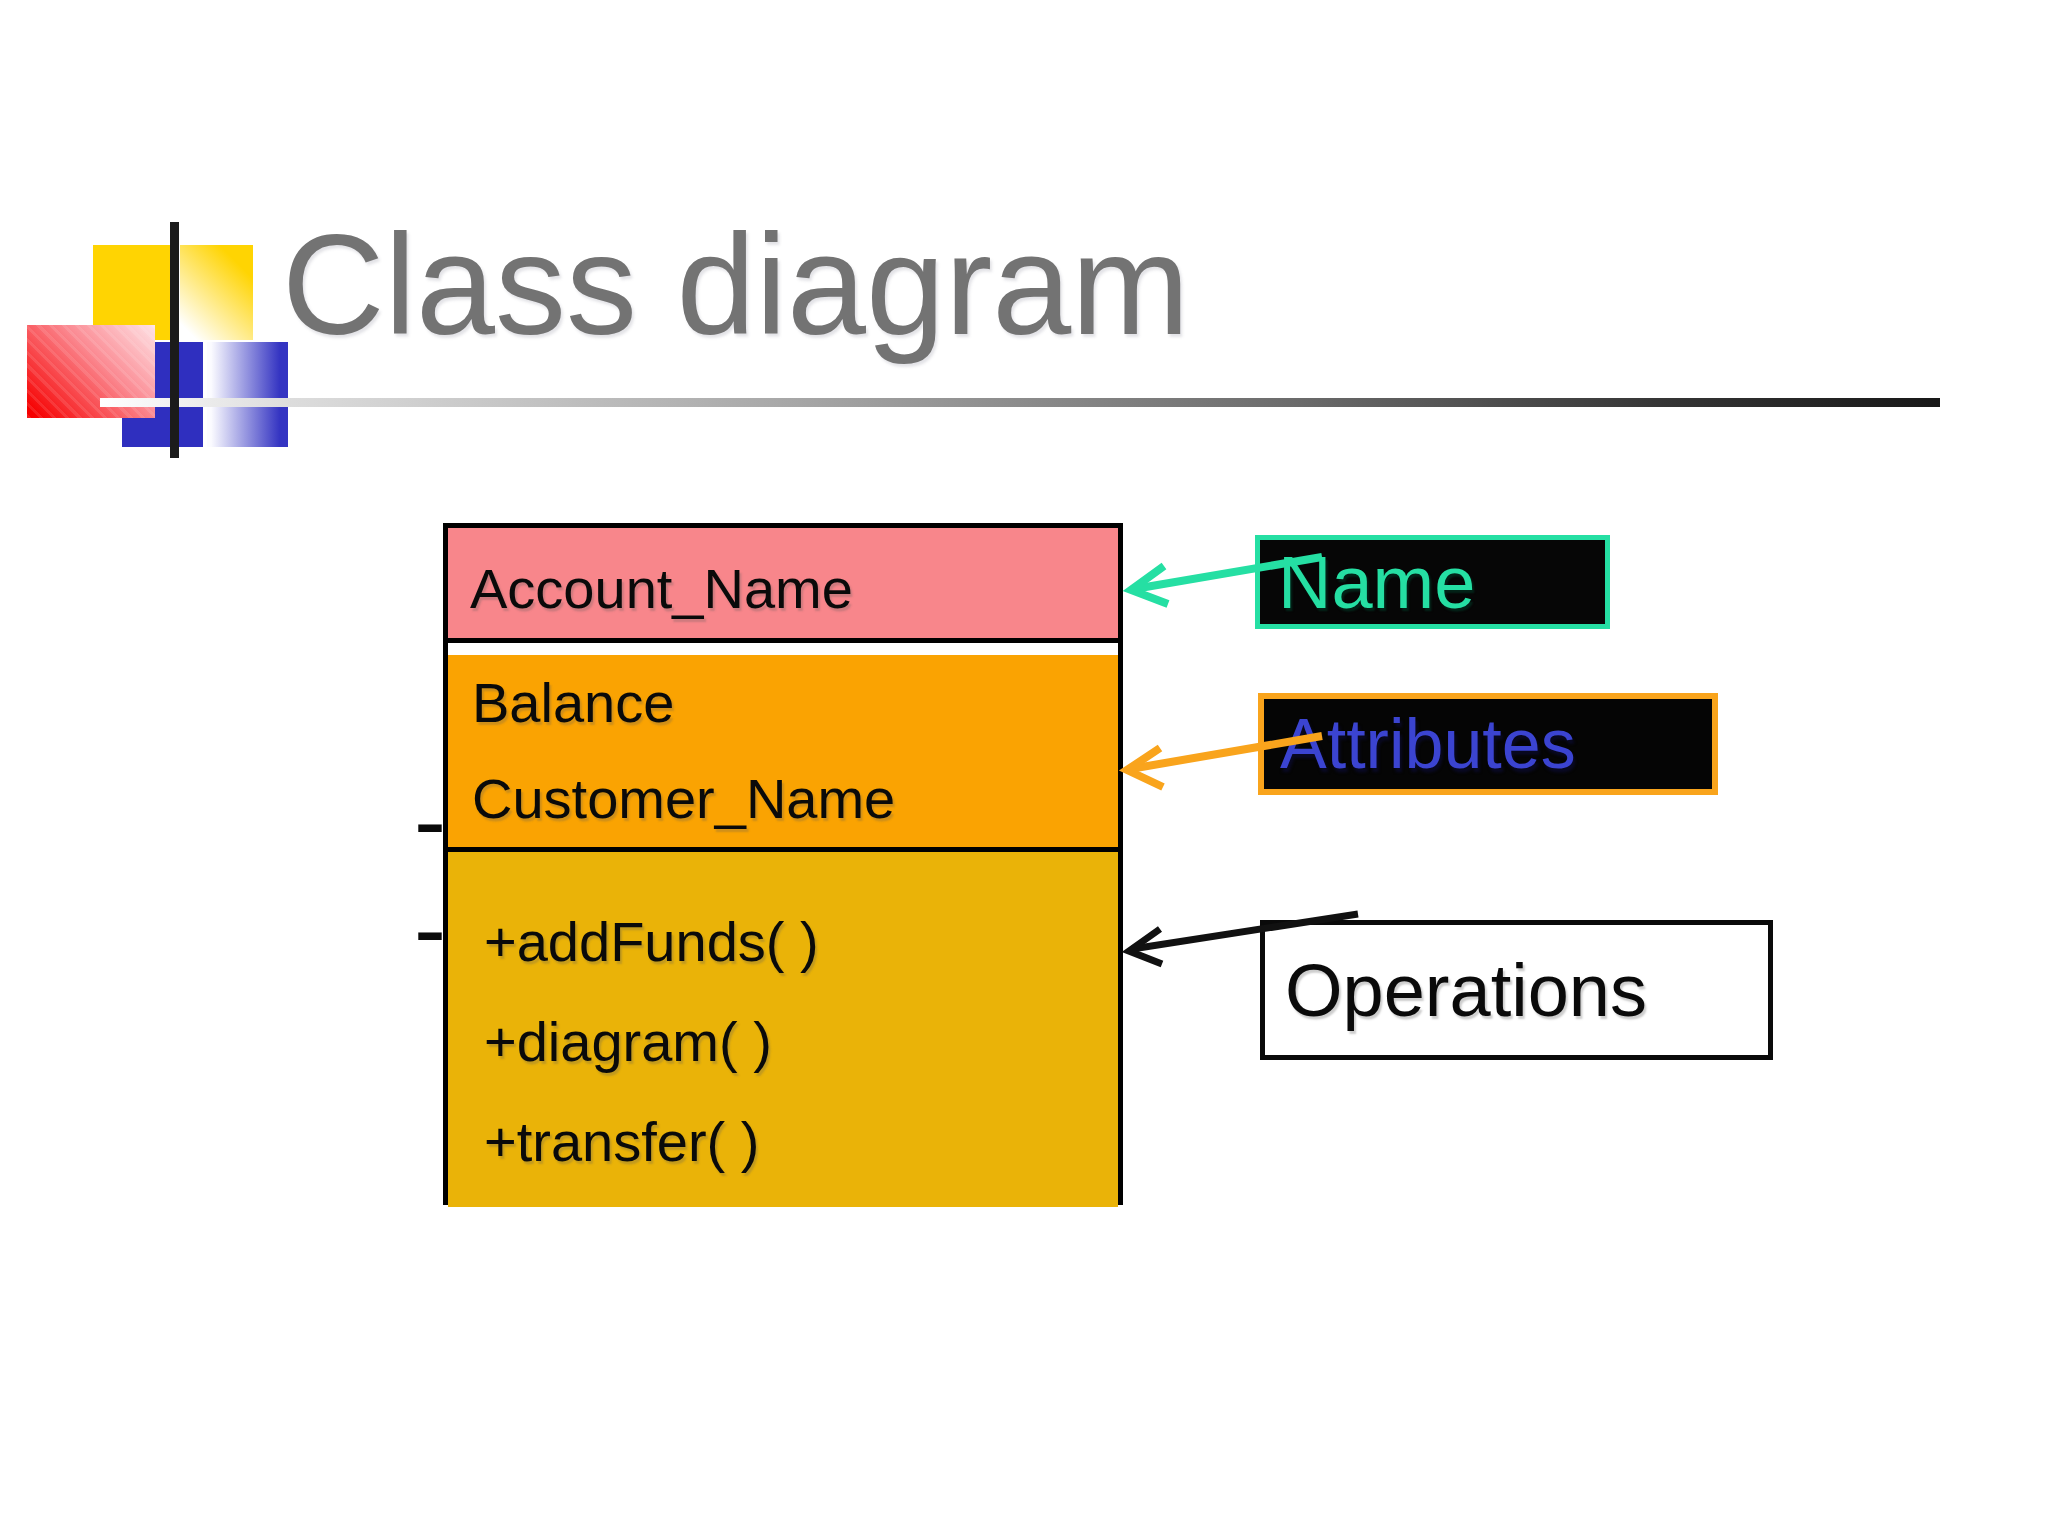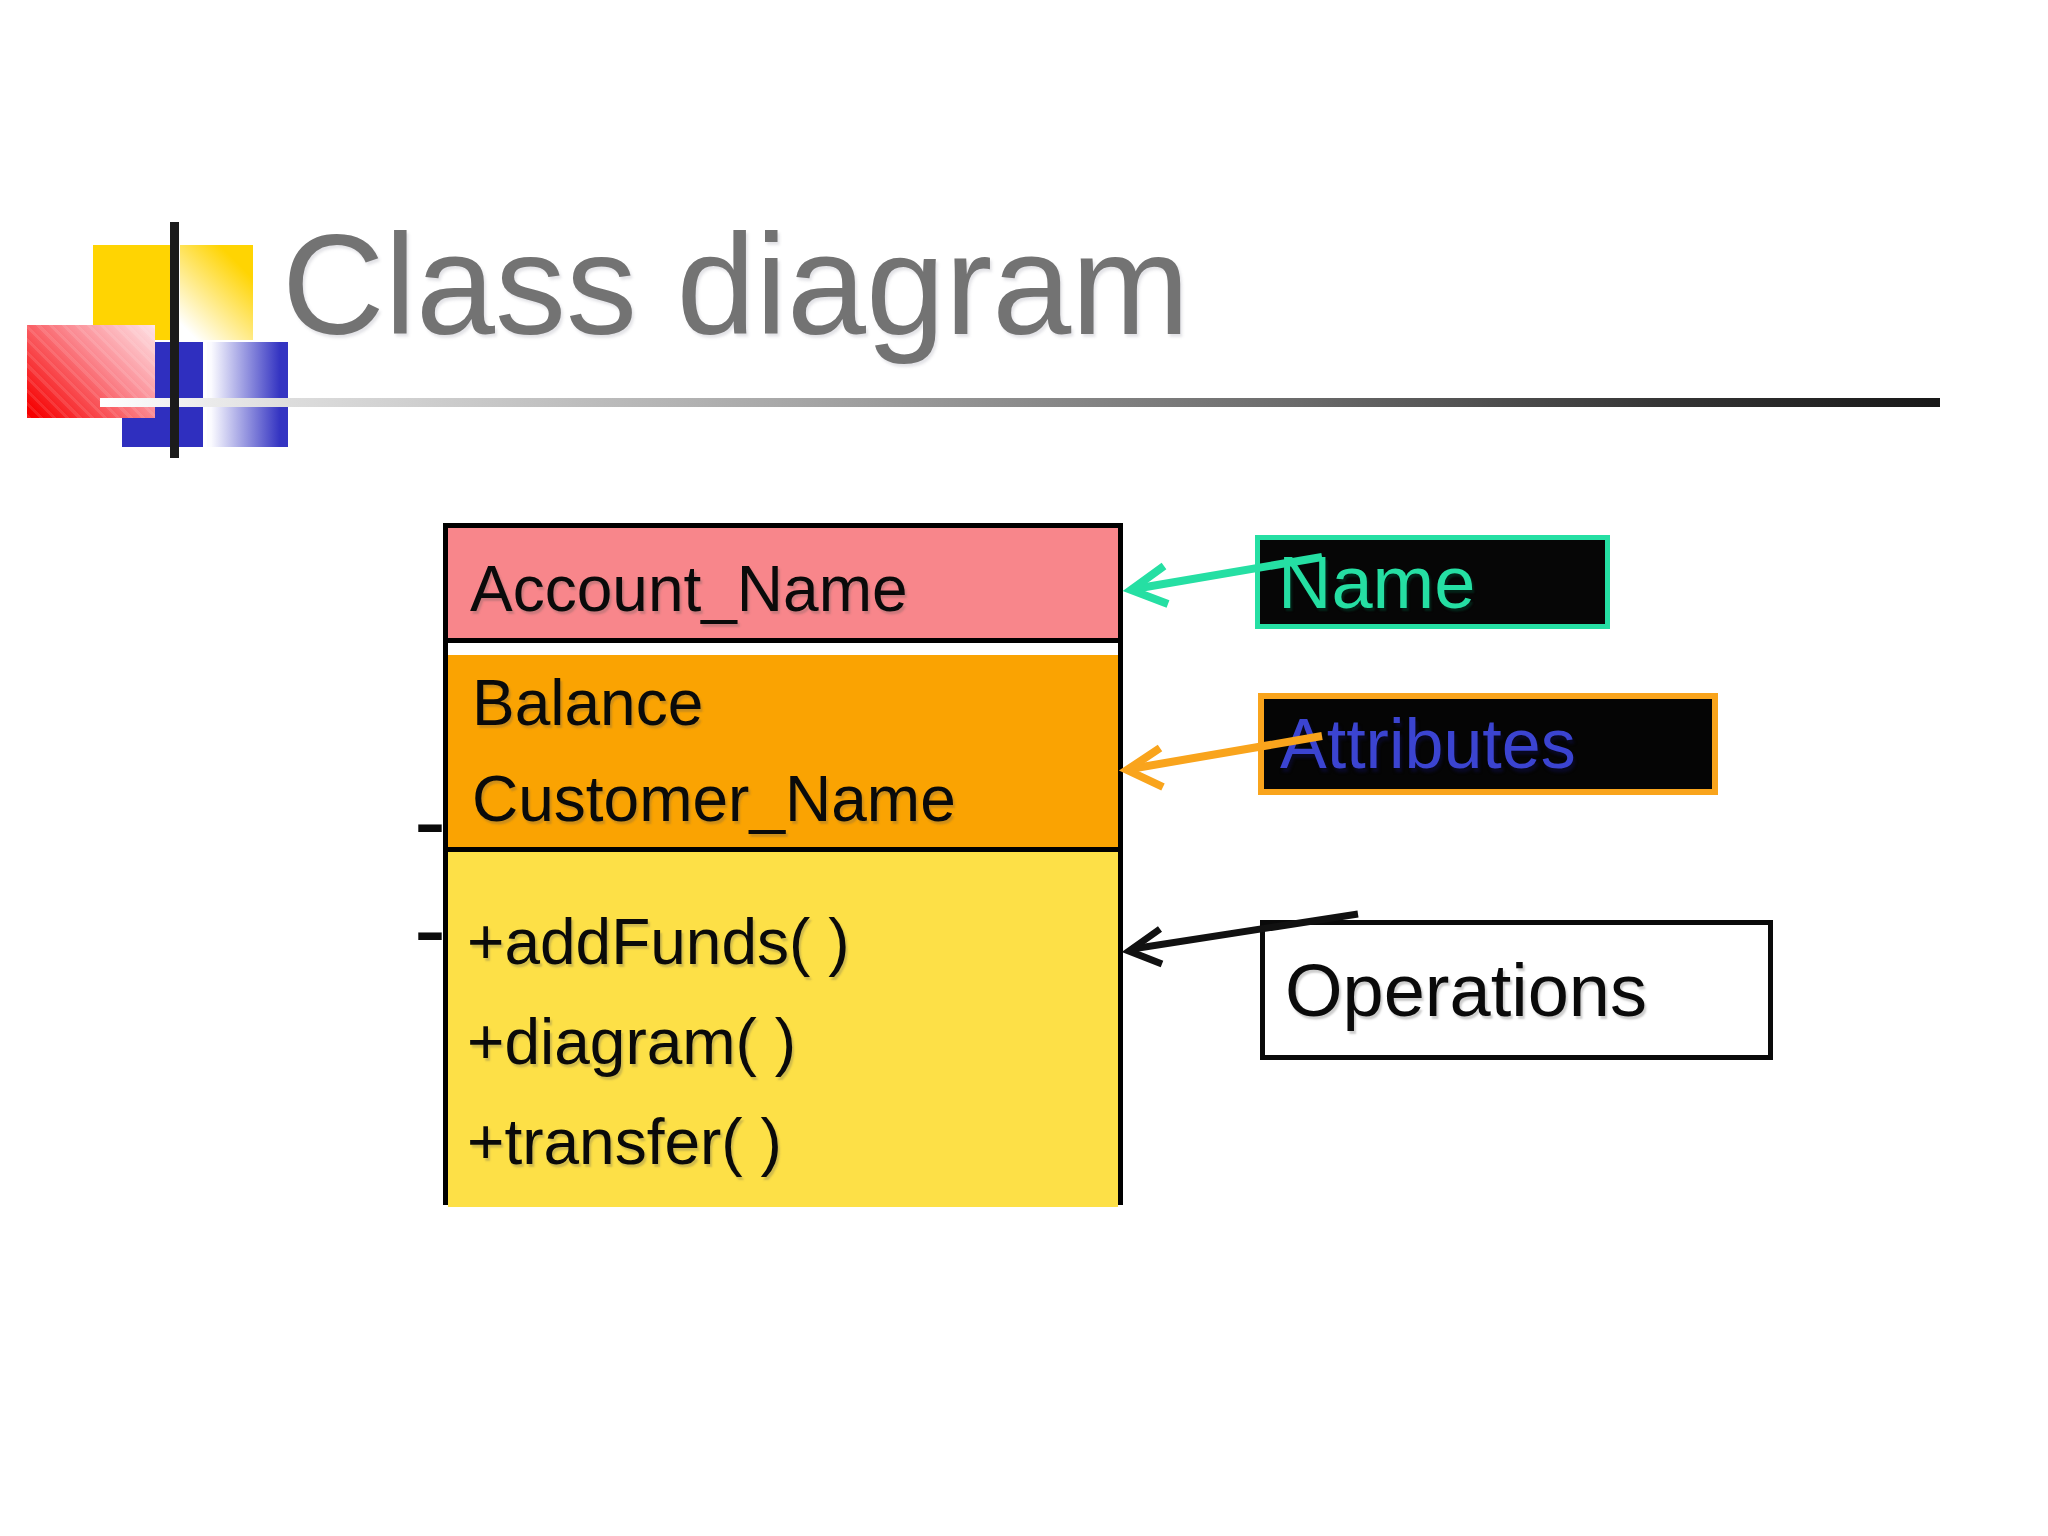"Account_Name" .box-text { font-size: 64px -> 56px }
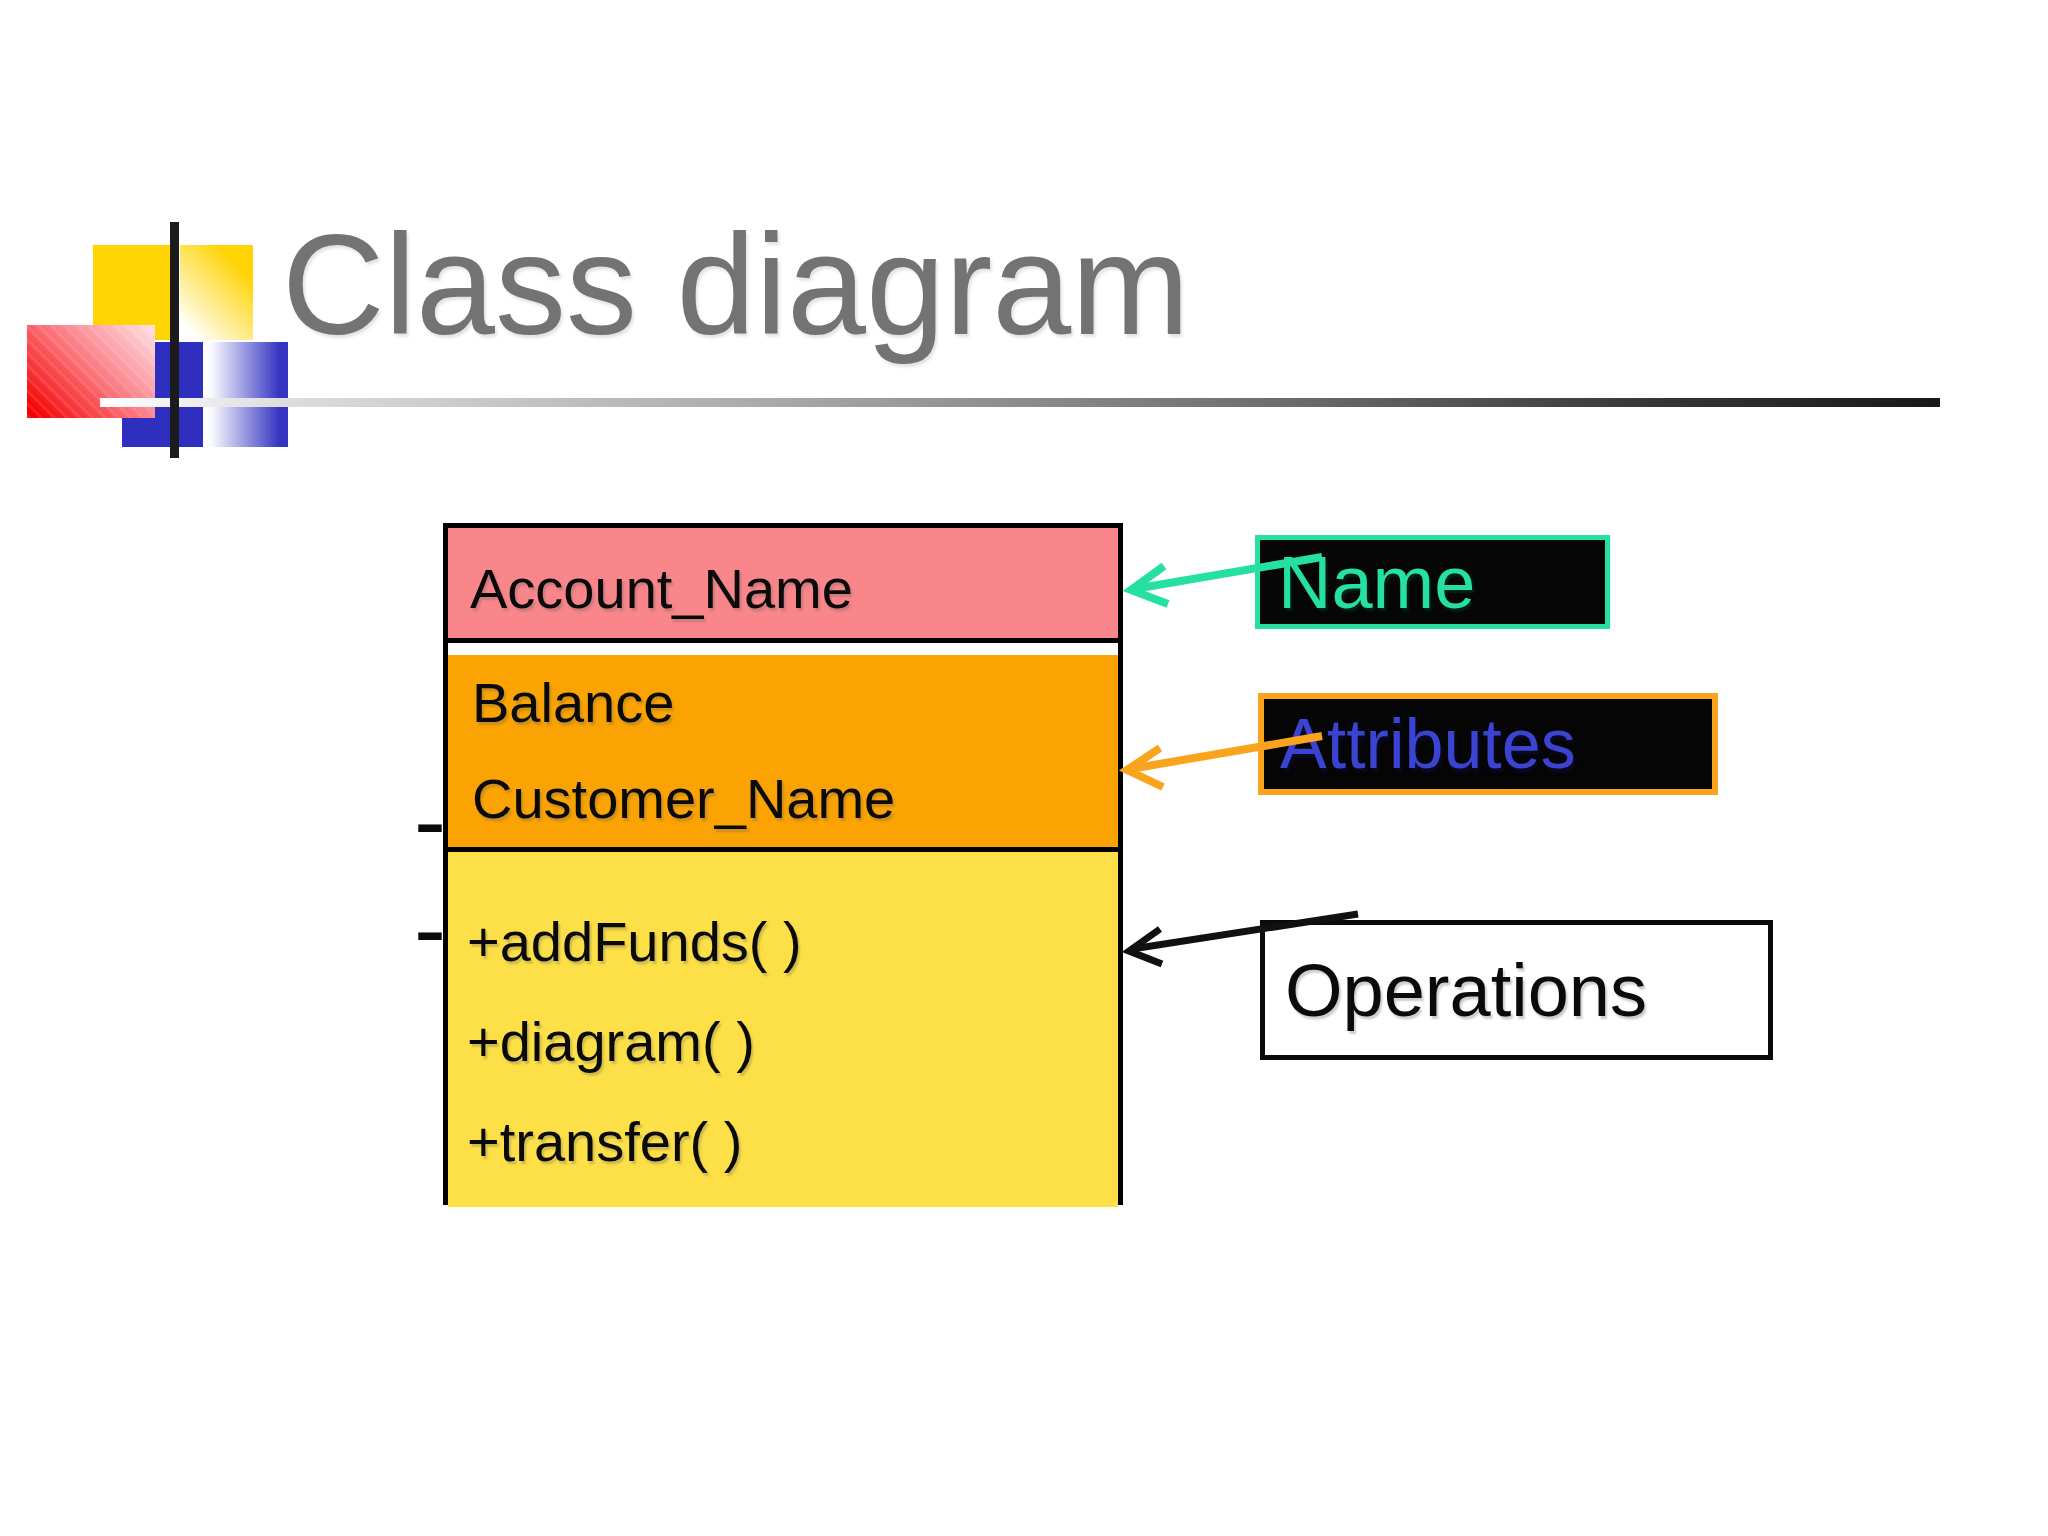"+addFunds( )" .comp-ops { background: #fde047 -> #eab308; padding: 40px 0 0 19px -> 40px 0 0 36px }
